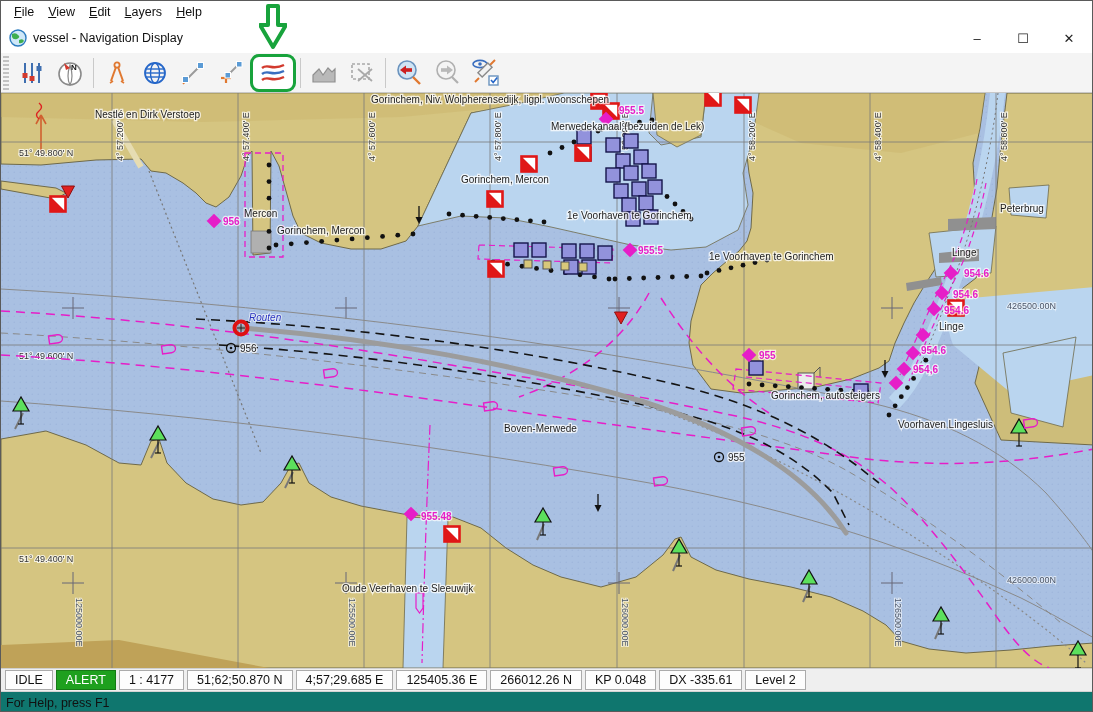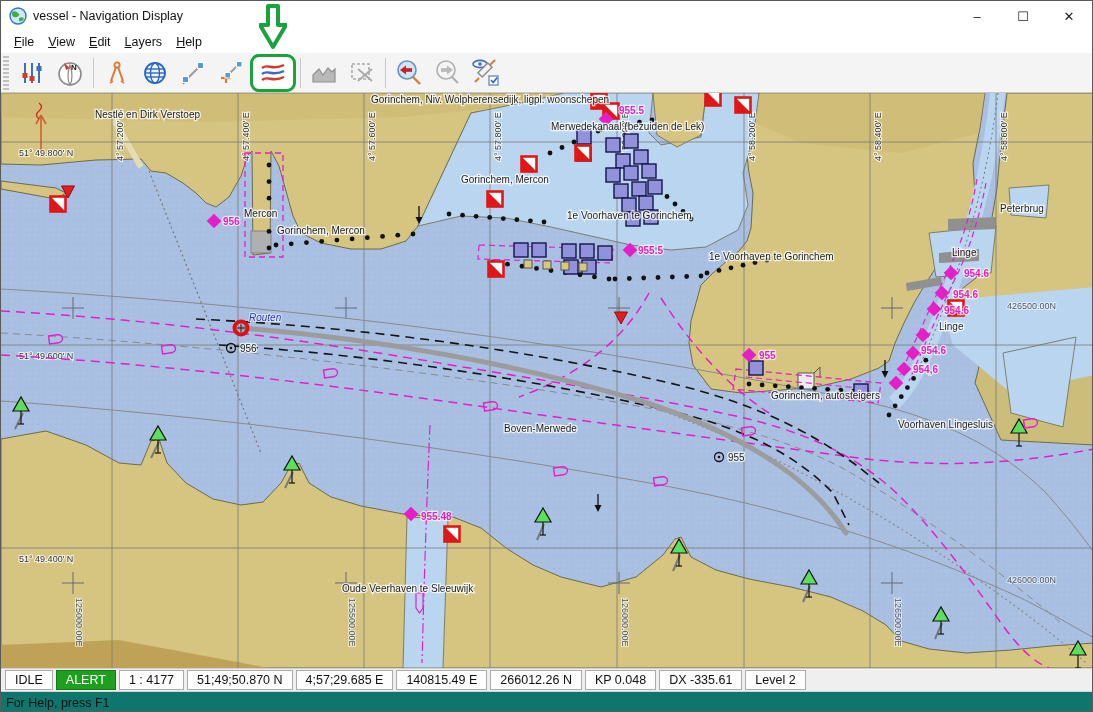"vessel - Navigation Display" div { order: before "File" -> after "File" }
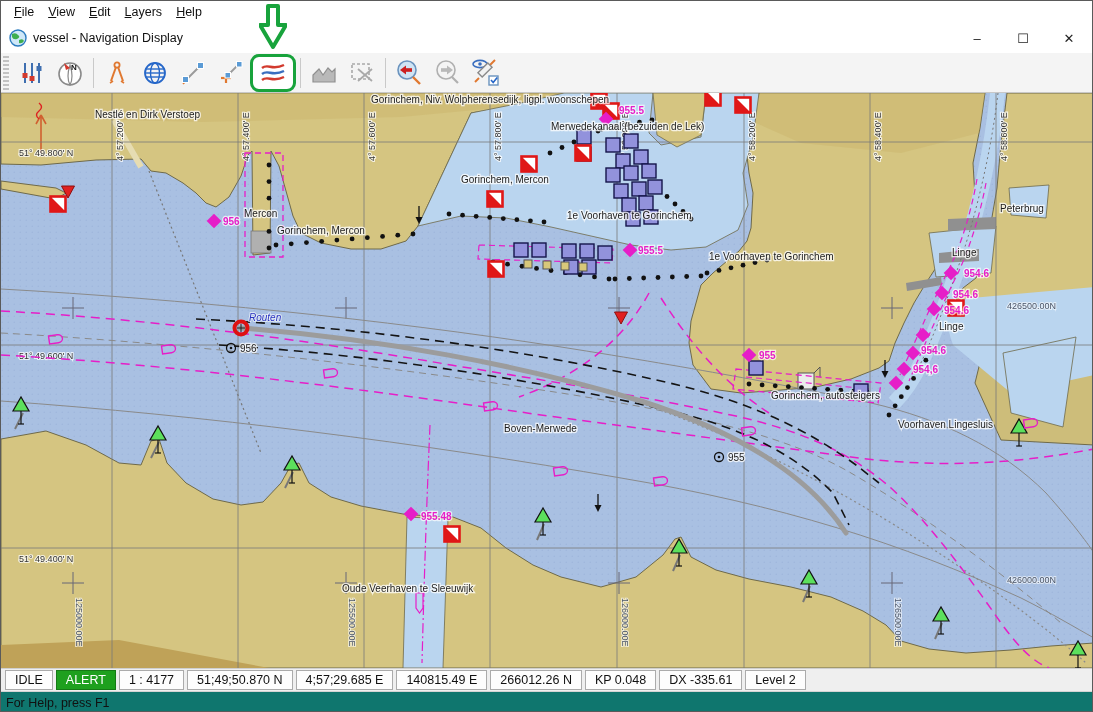"51;49;50.870 N" div.st-cell { text: 49 -> 62 }
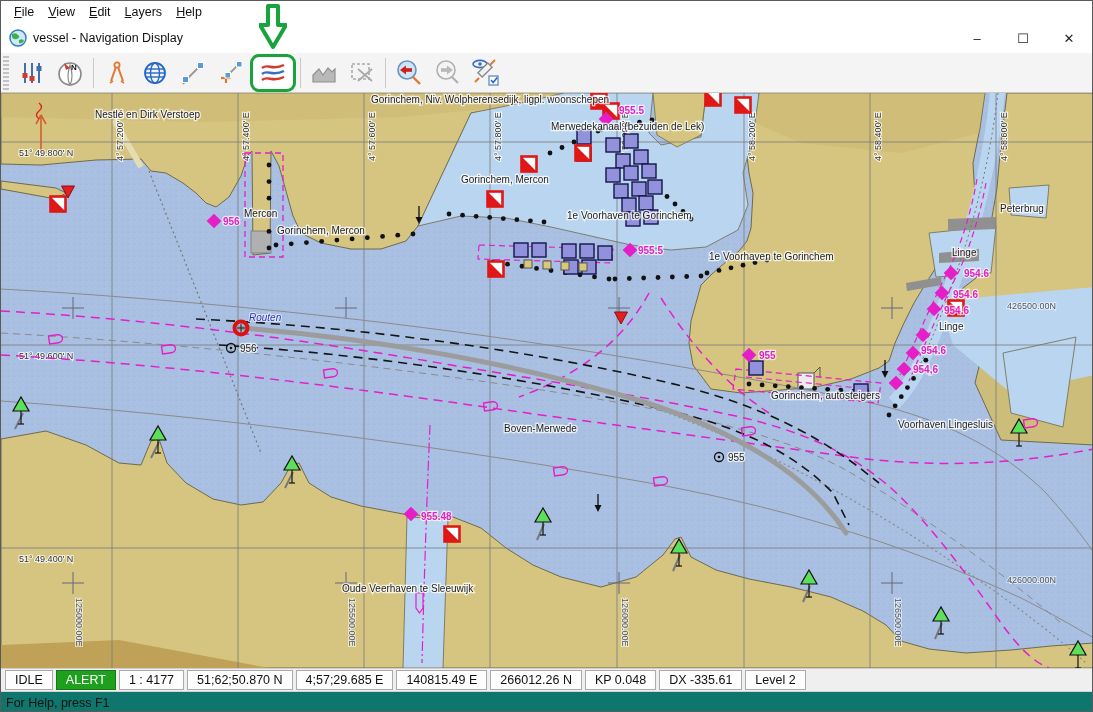"140815.49 E" div.st-cell { text: 140815.49 -> 125405.36 }
